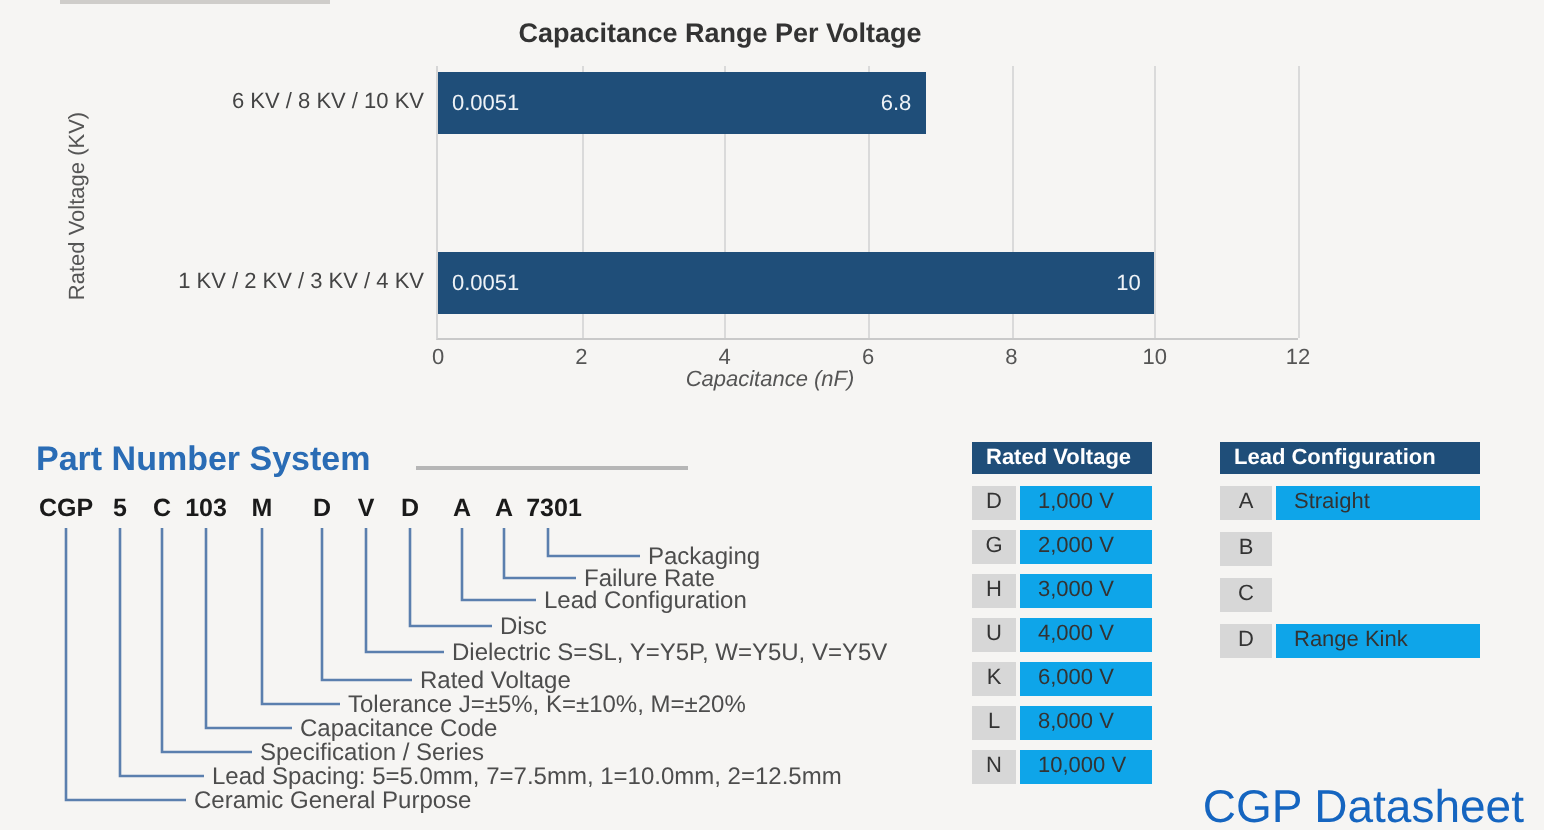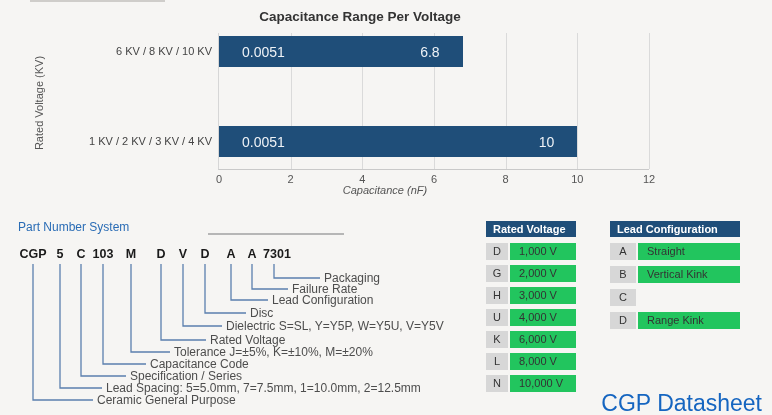"0.0051" .bar { font-size: 14px -> 11px; padding: 0 23px -> 0 7px }
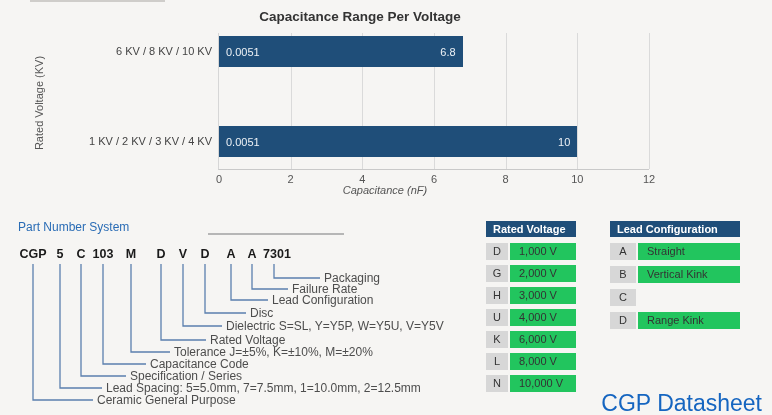"Part Number System" .pns-heading { font-size: 12px -> 17px; font-weight: normal -> bold }
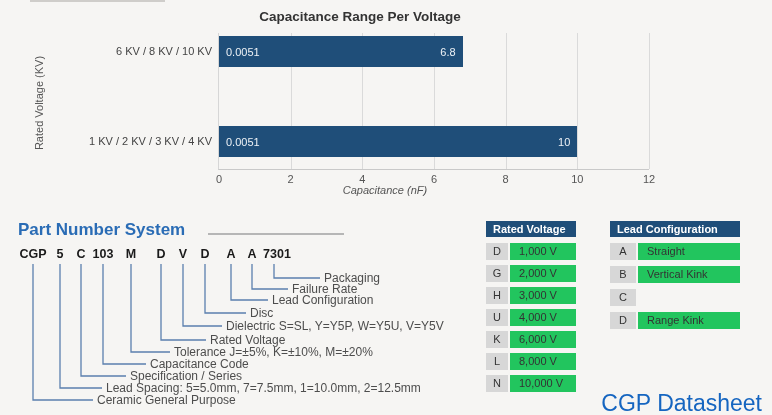"1,000 V" .dtable .tval { background: #22c55e -> #0ea5e9 }
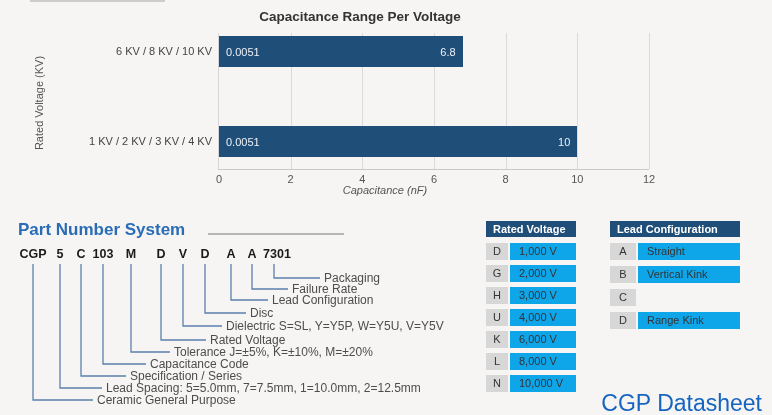"Vertical Kink" div.tval { html: <div>Vertical Kink</div> -> none }
